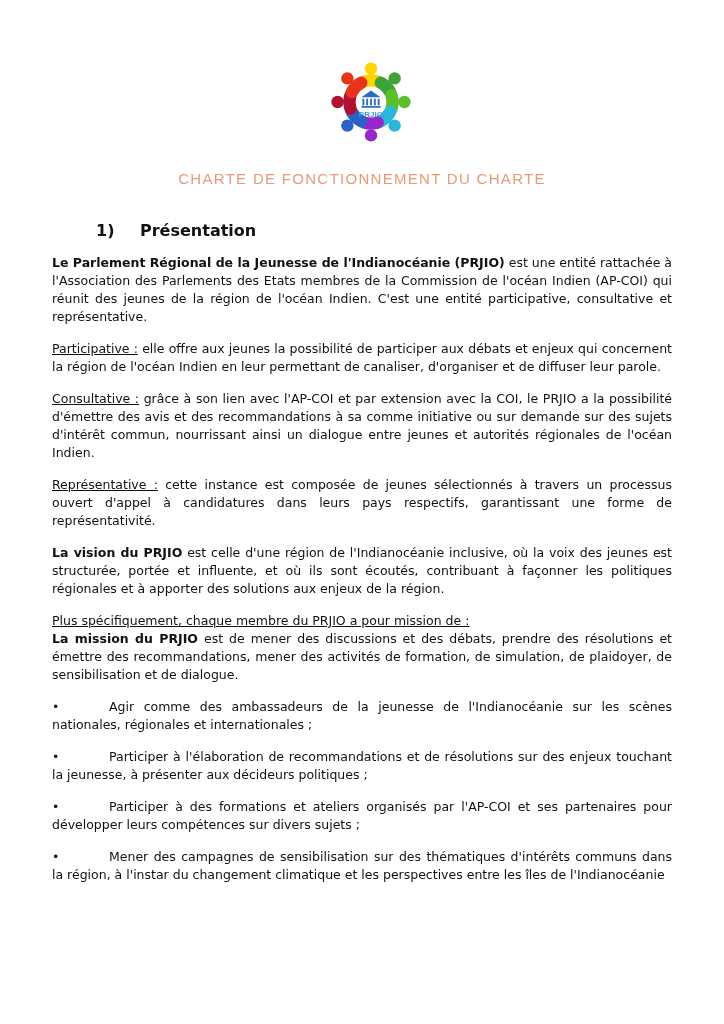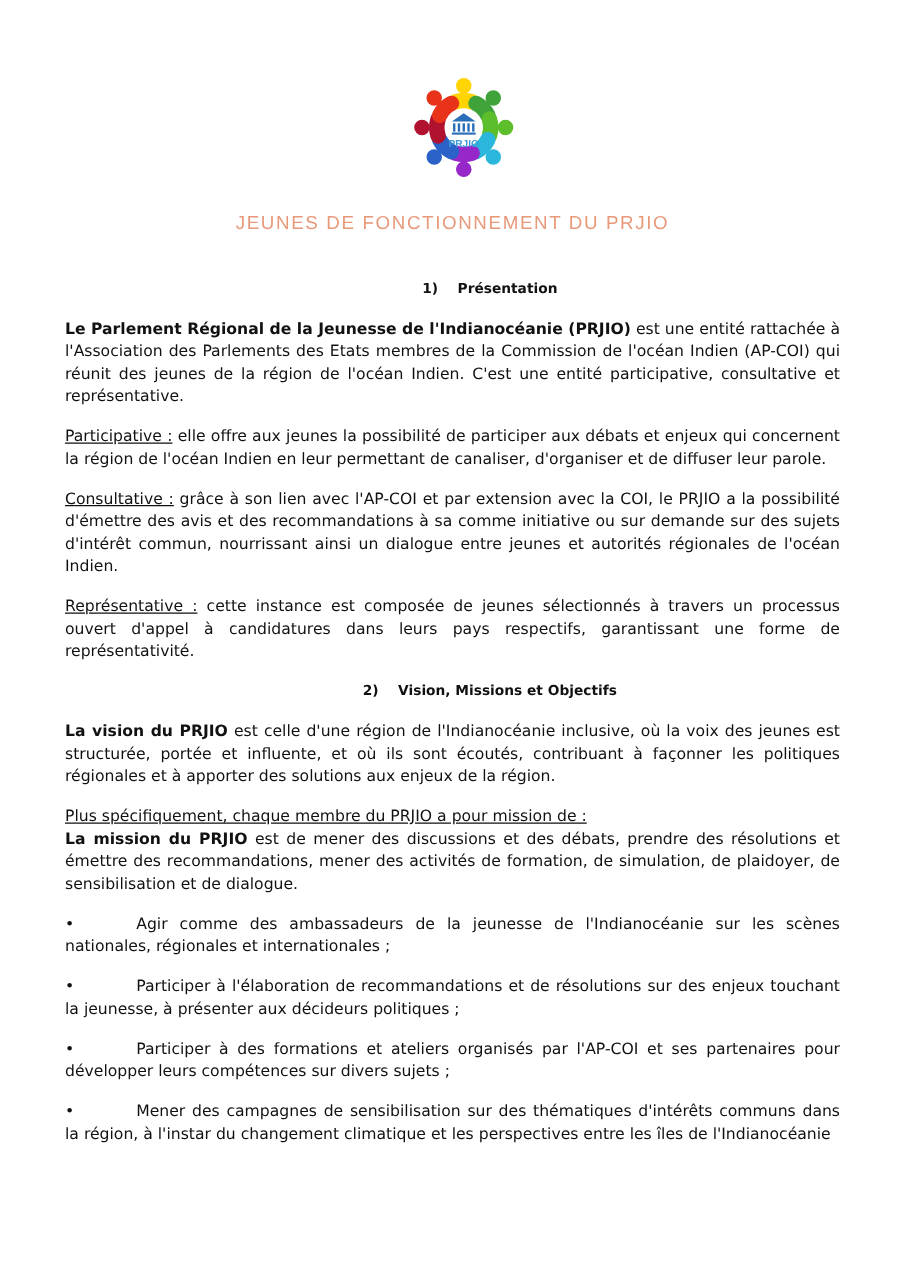"JEUNES DE FONCTIONNEMENT DU PRJIO" div.doc-title { text: JEUNES DE FONCTIONNEMENT DU PRJIO -> CHARTE DE FONCTIONNEMENT DU CHARTE }
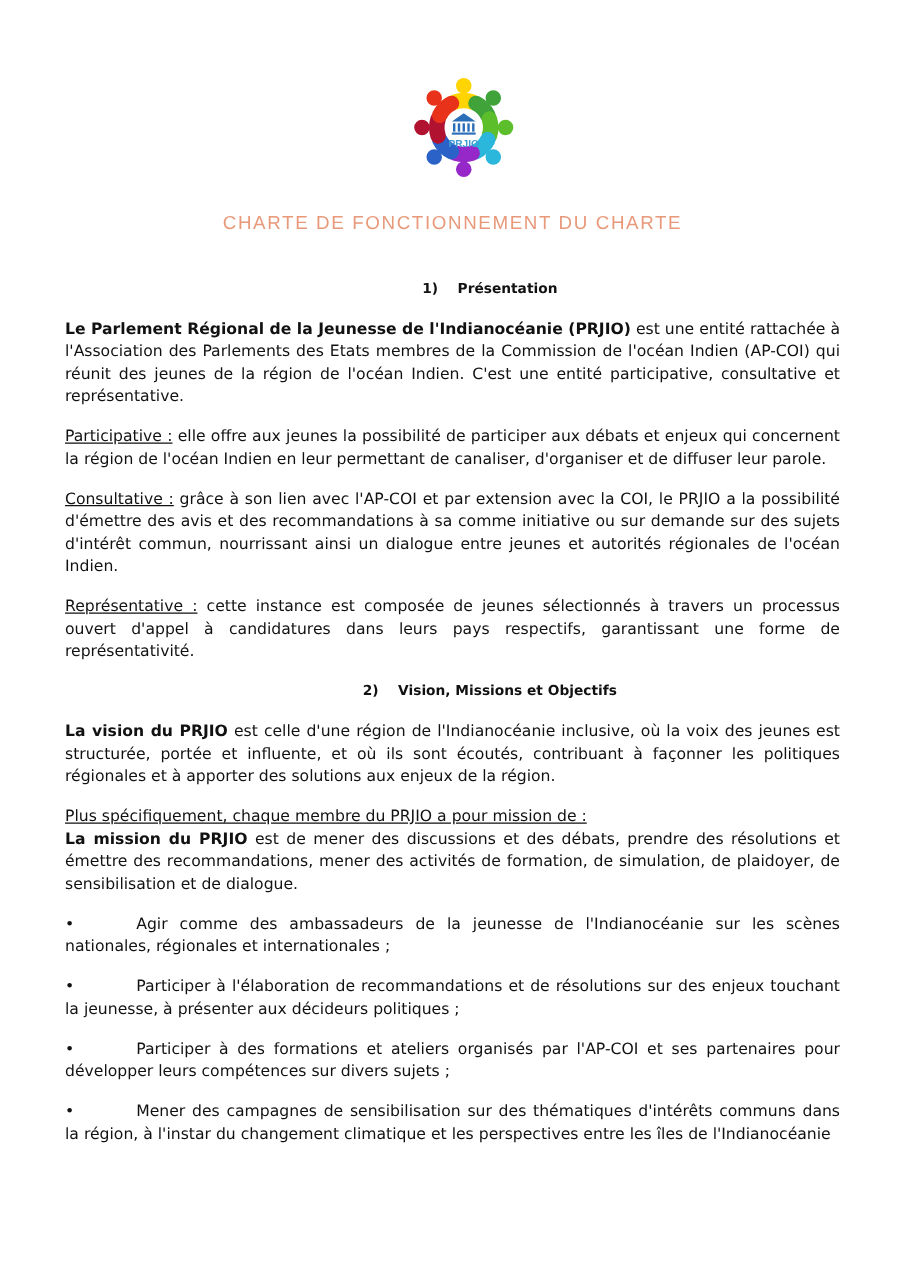"1) Présentation" .section-heading { font-size: 11px -> 16px; text-align: center -> left }
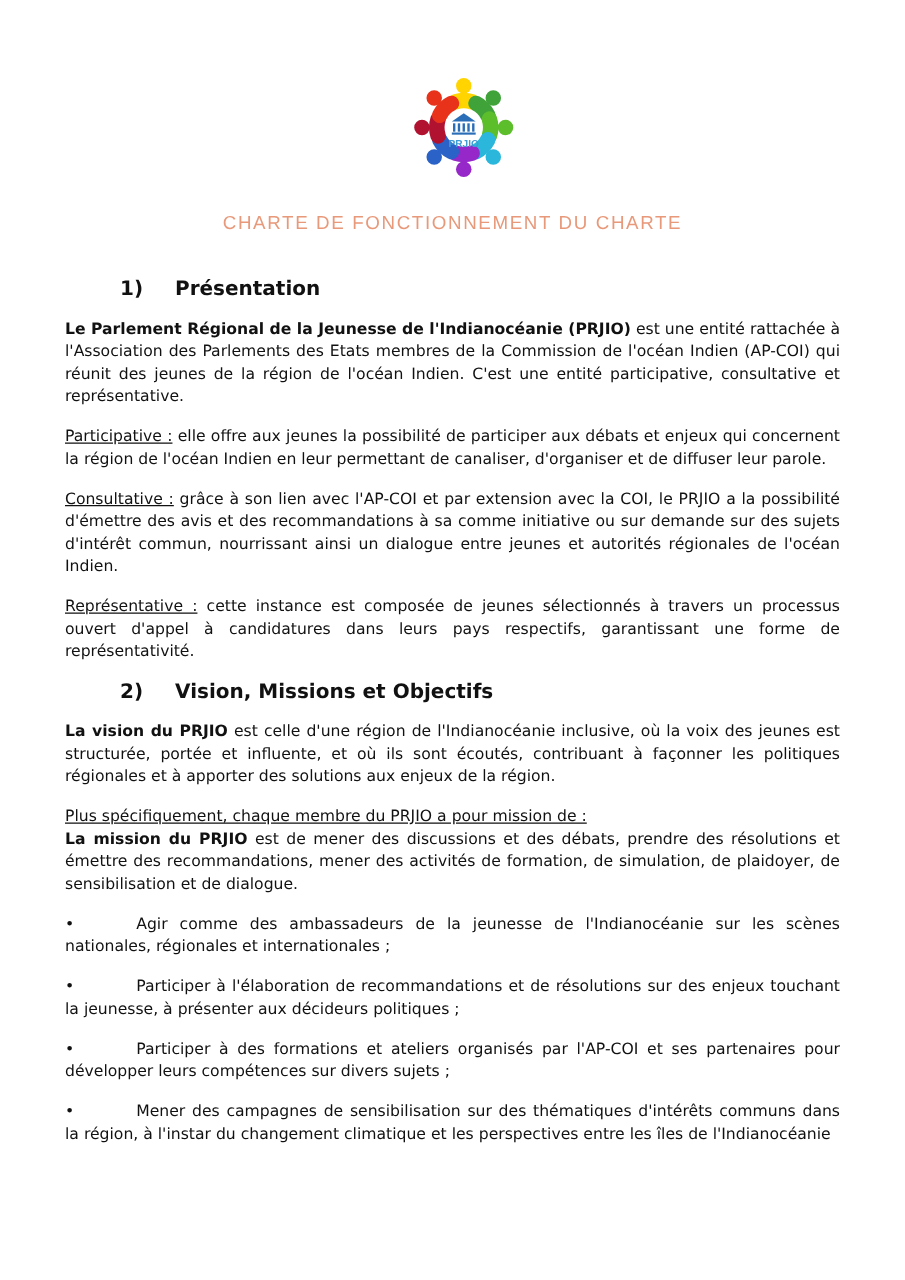"2) Vision, Missions et Objectifs" p.section-heading { html: <p><span>2)</span><span>Vision, Missions et Objectifs</span></p> -> none }
